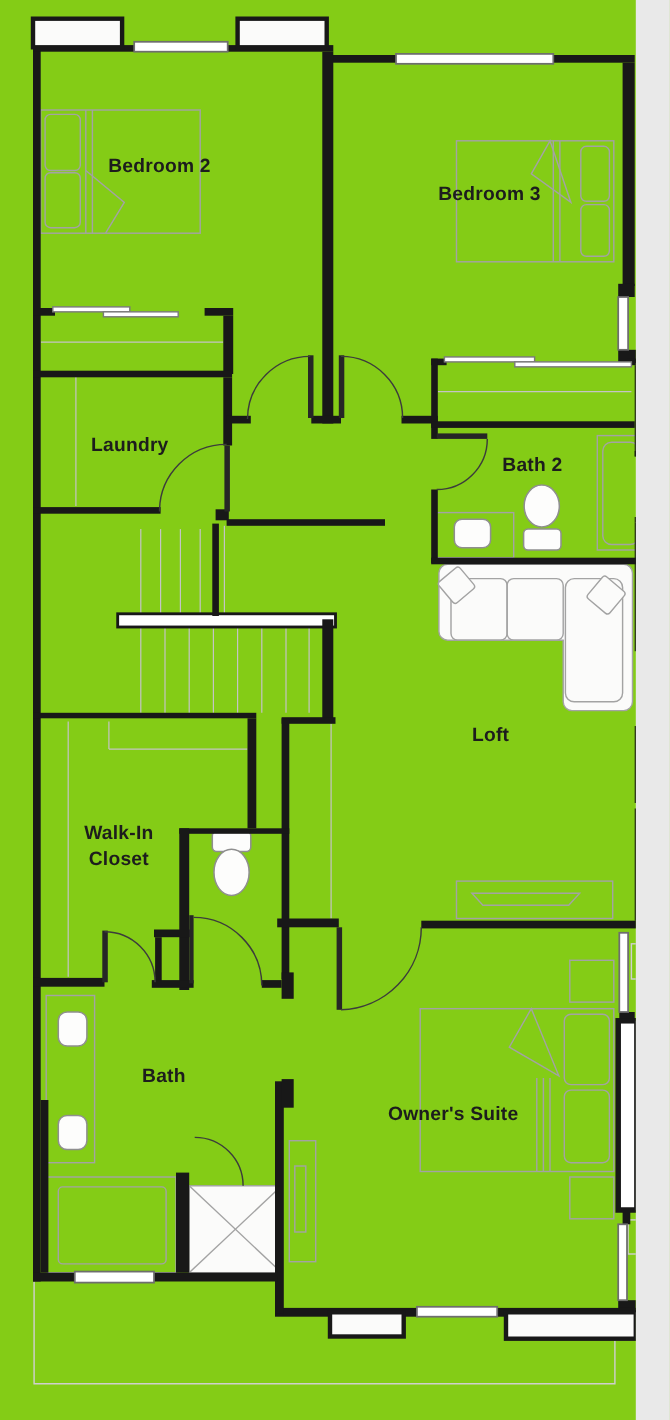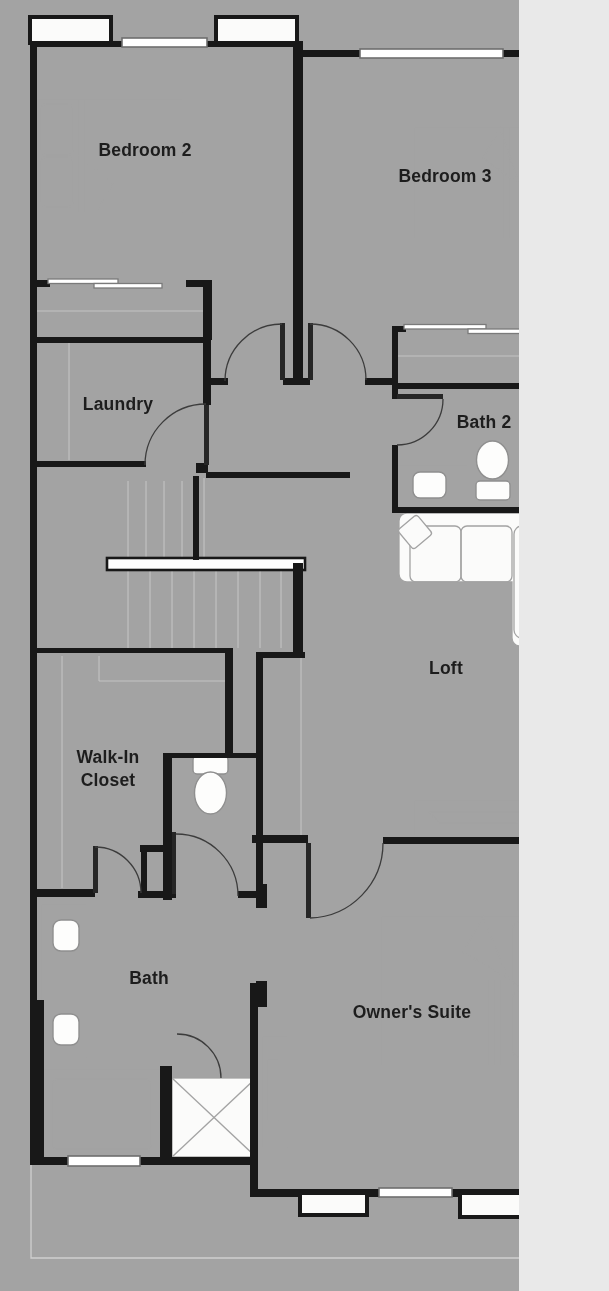"Bedroom 2" .page { background: #a3a3a3 -> #84cc16; width: 519px -> 578px }
